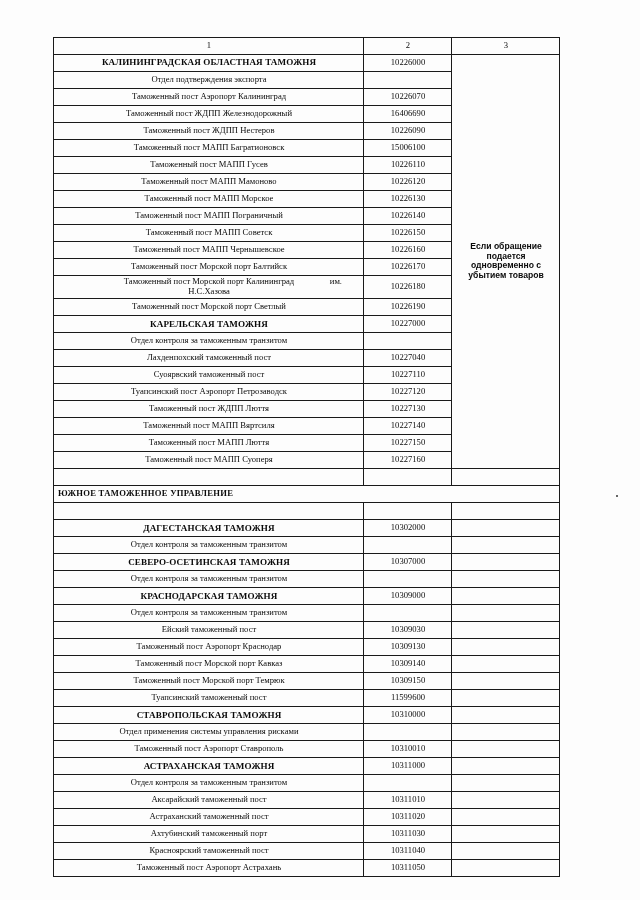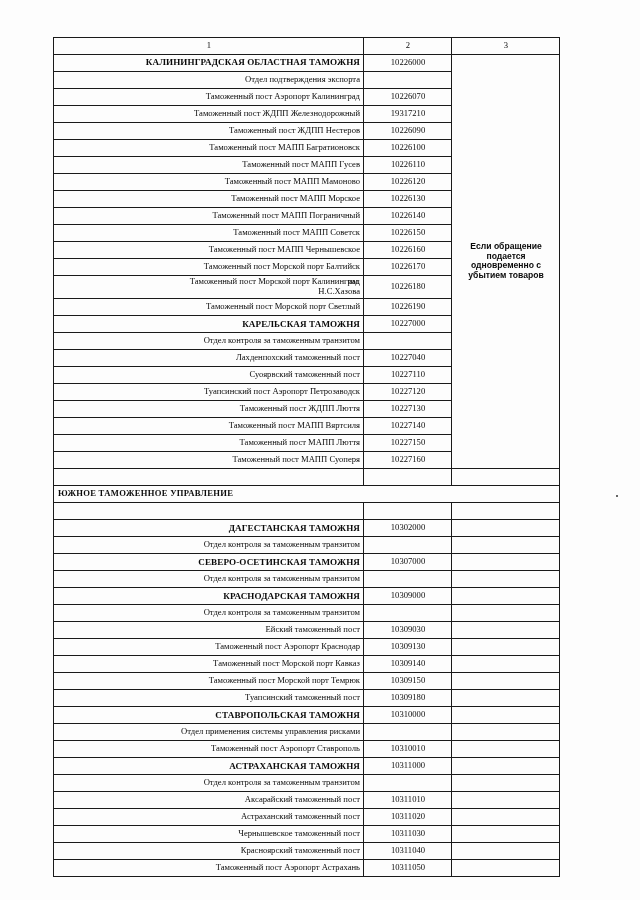"КАЛИНИНГРАДСКАЯ ОБЛАСТНАЯ ТАМОЖНЯ" td.name { text-align: right -> center }
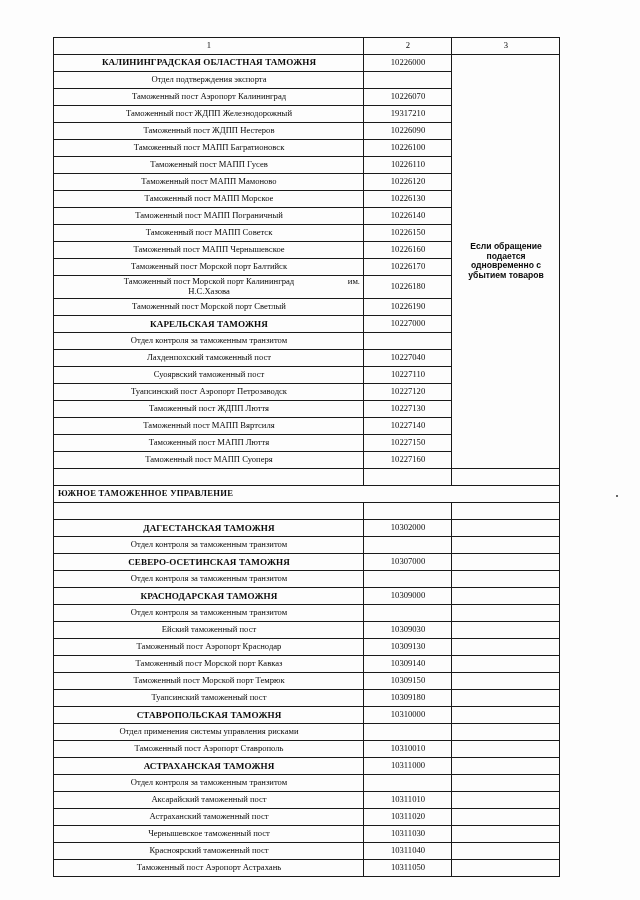"19317210" td.code { text: 19317210 -> 16406690 }
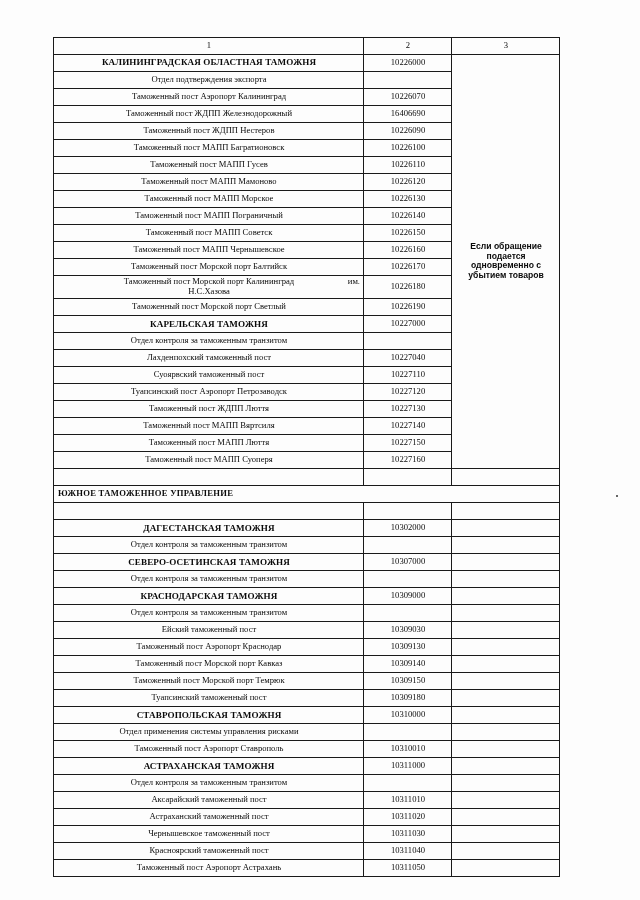"10226100" td.code { text: 10226100 -> 15006100 }
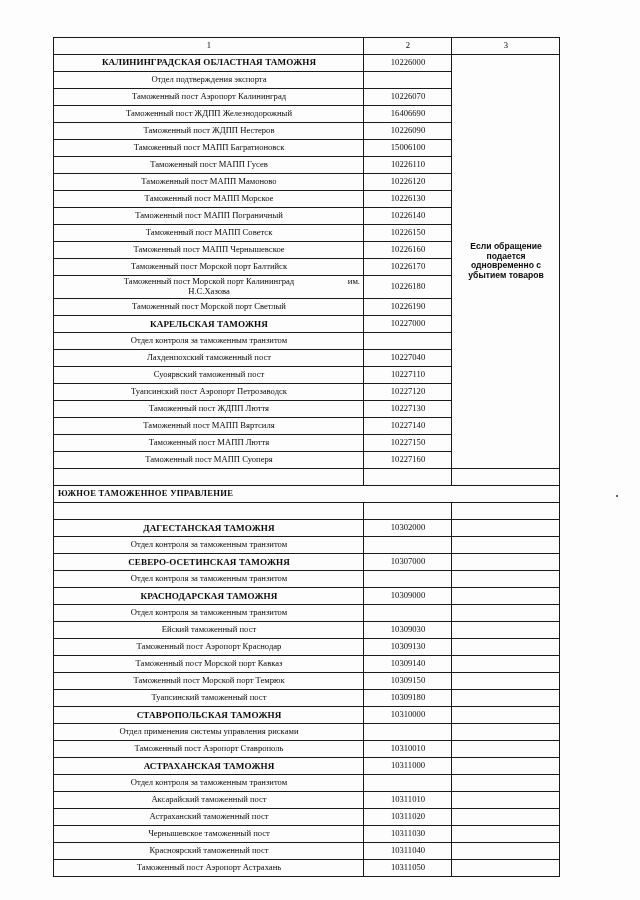"им." .spread .tail { right: 0 -> 18px }
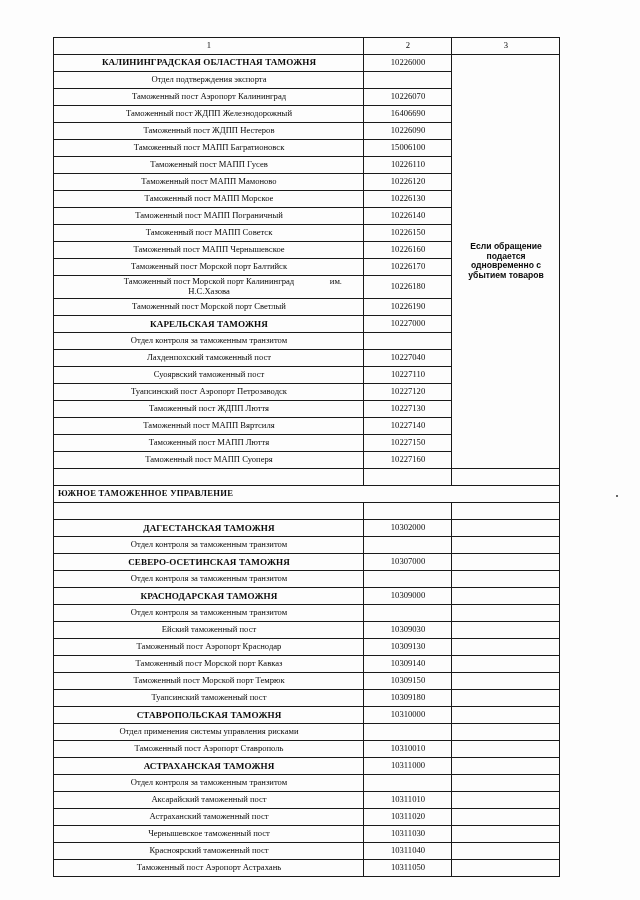"10309180" td.code { text: 10309180 -> 11599600 }
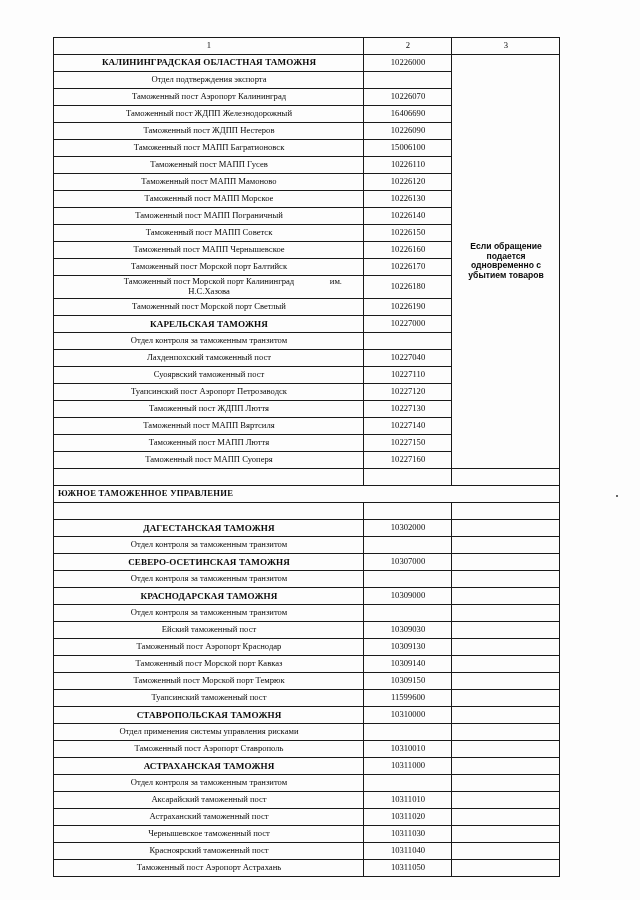"Чернышевское таможенный пост" td.name { text: Чернышевское таможенный пост -> Ахтубинский таможенный порт }
